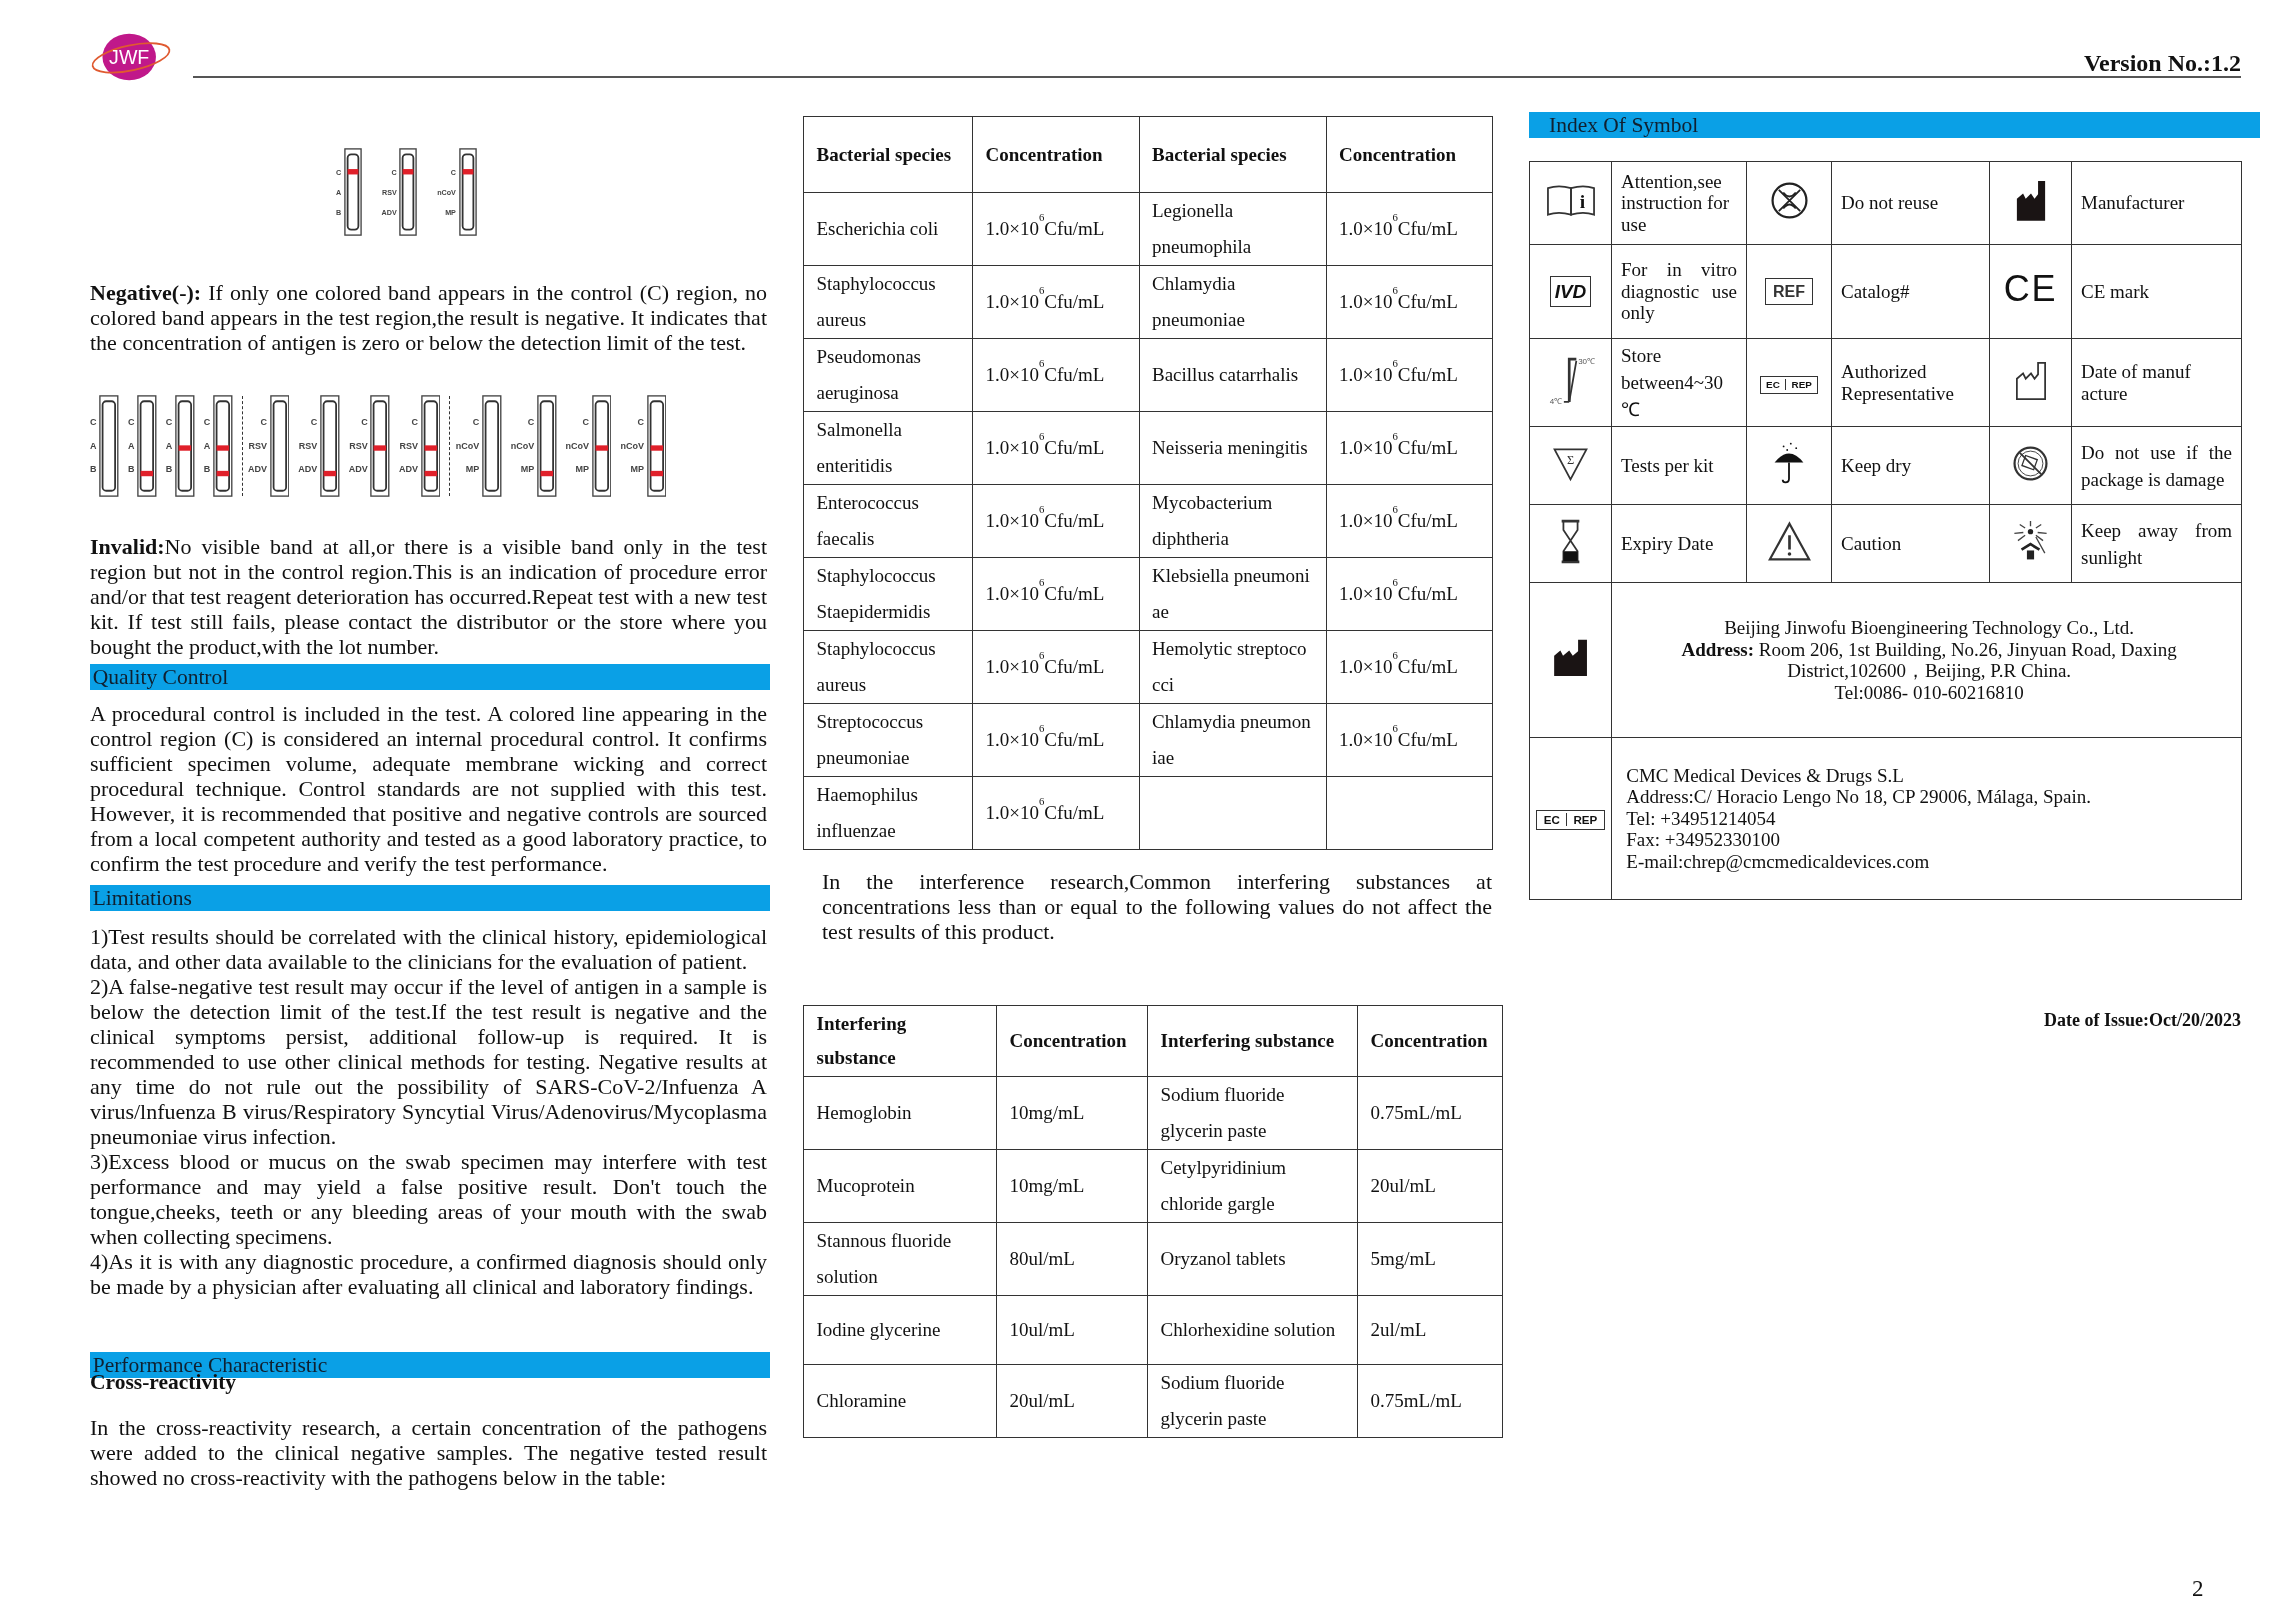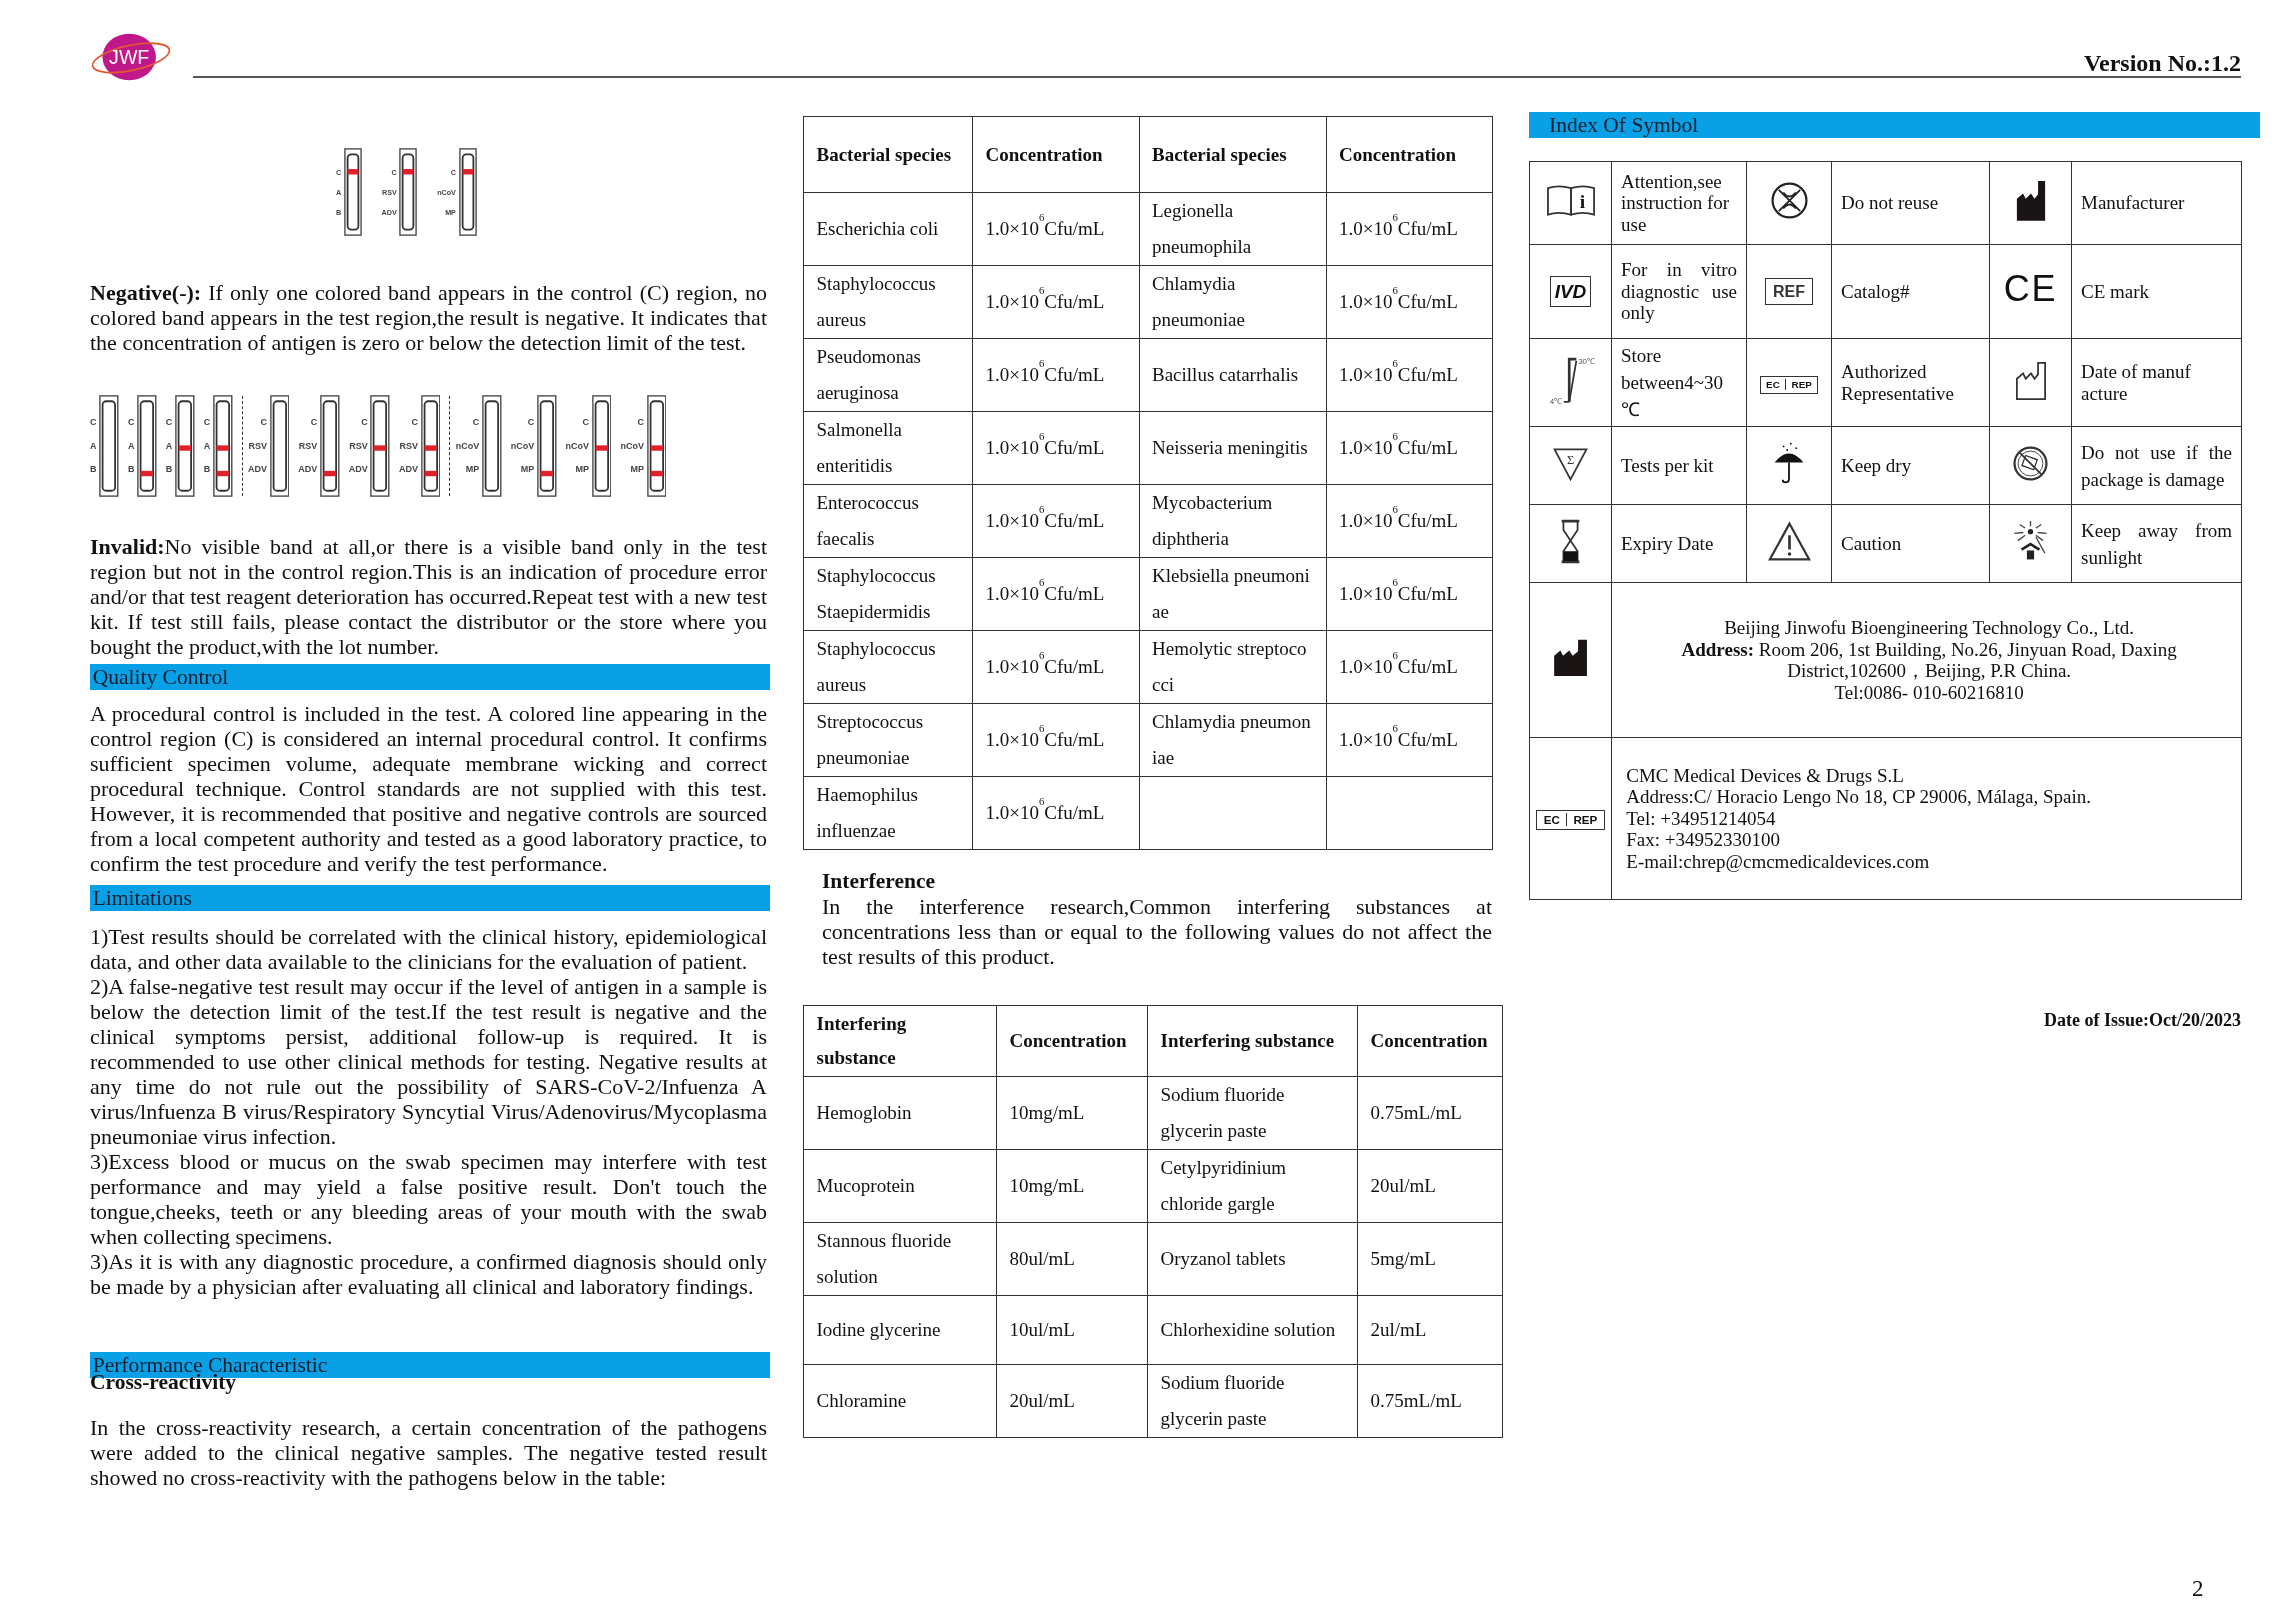"Interference" div { html: <div>Interference</div> -> none }
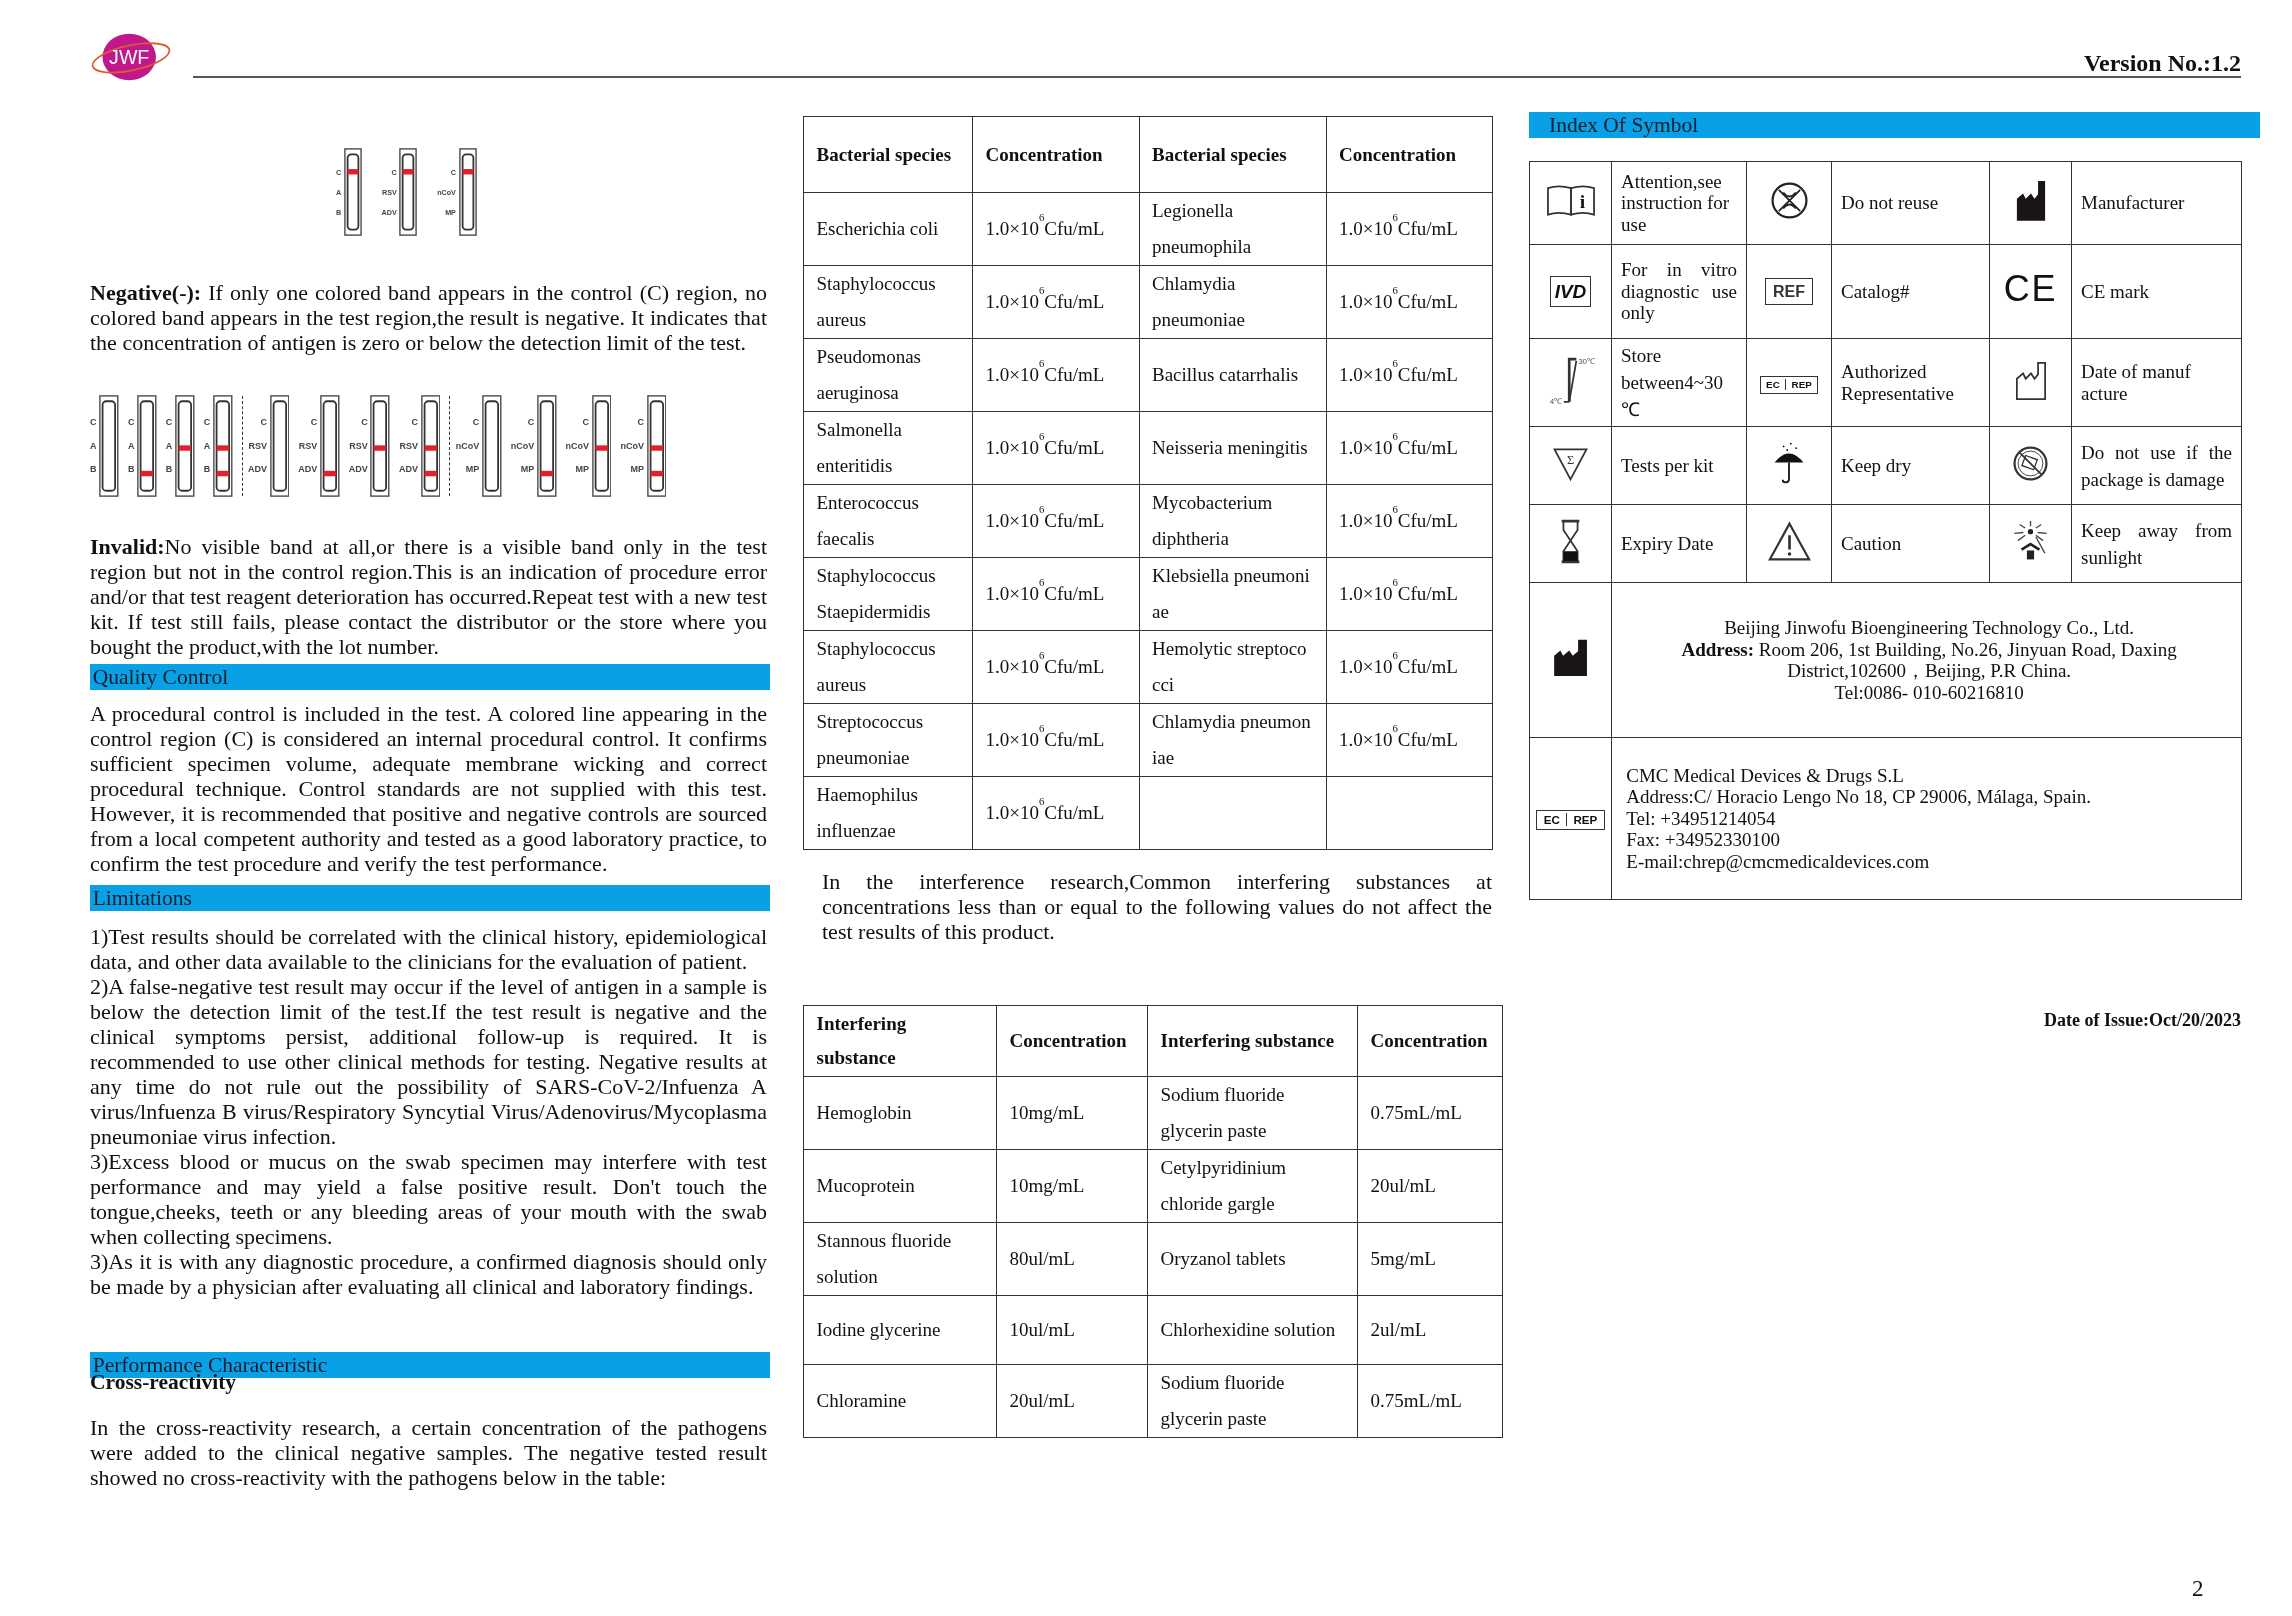"3)As it is with any" p.para { text: 3 -> 4 }
